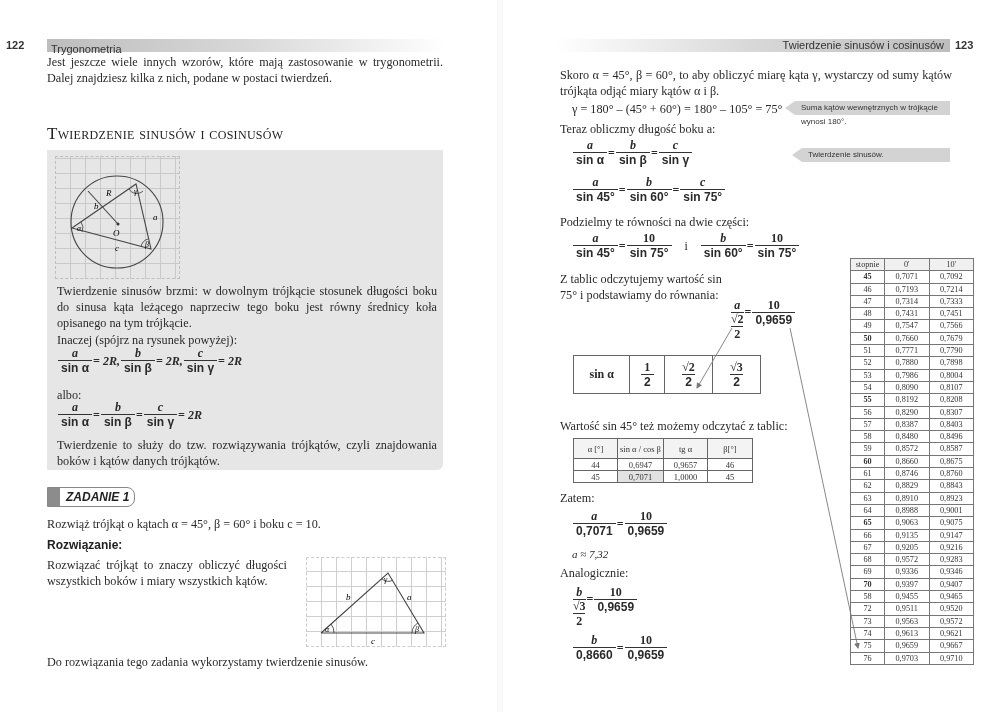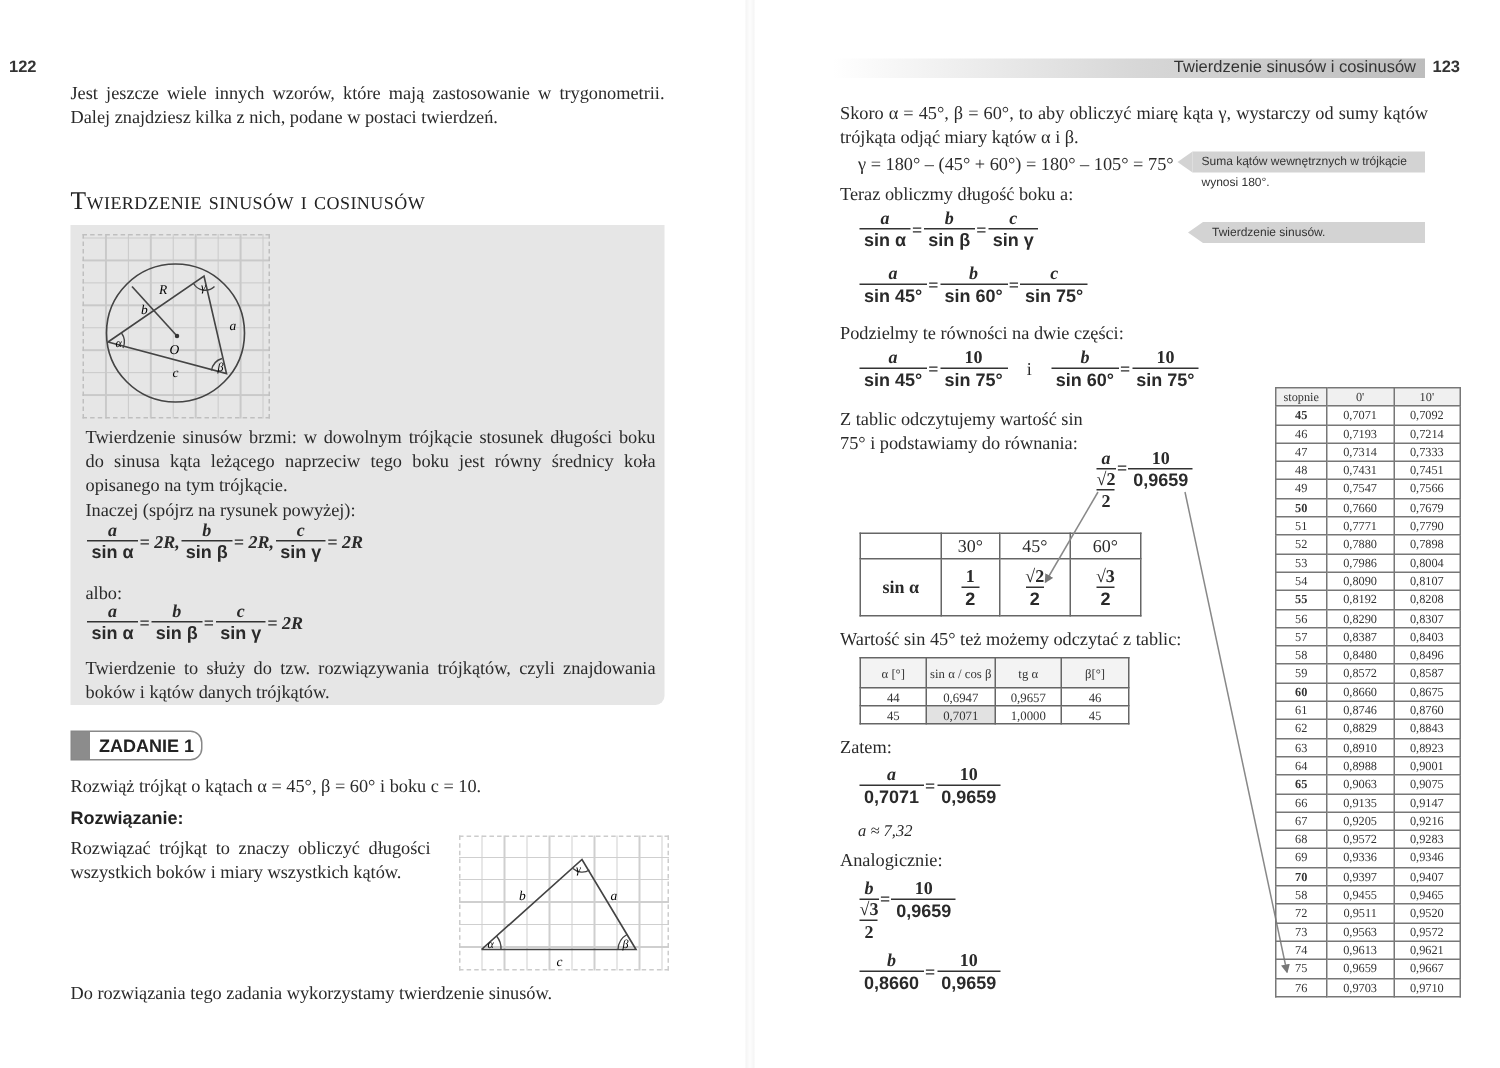"Trygonometria" div.abs { html: none -> <div> <span>Trygonometria</span> </div> }
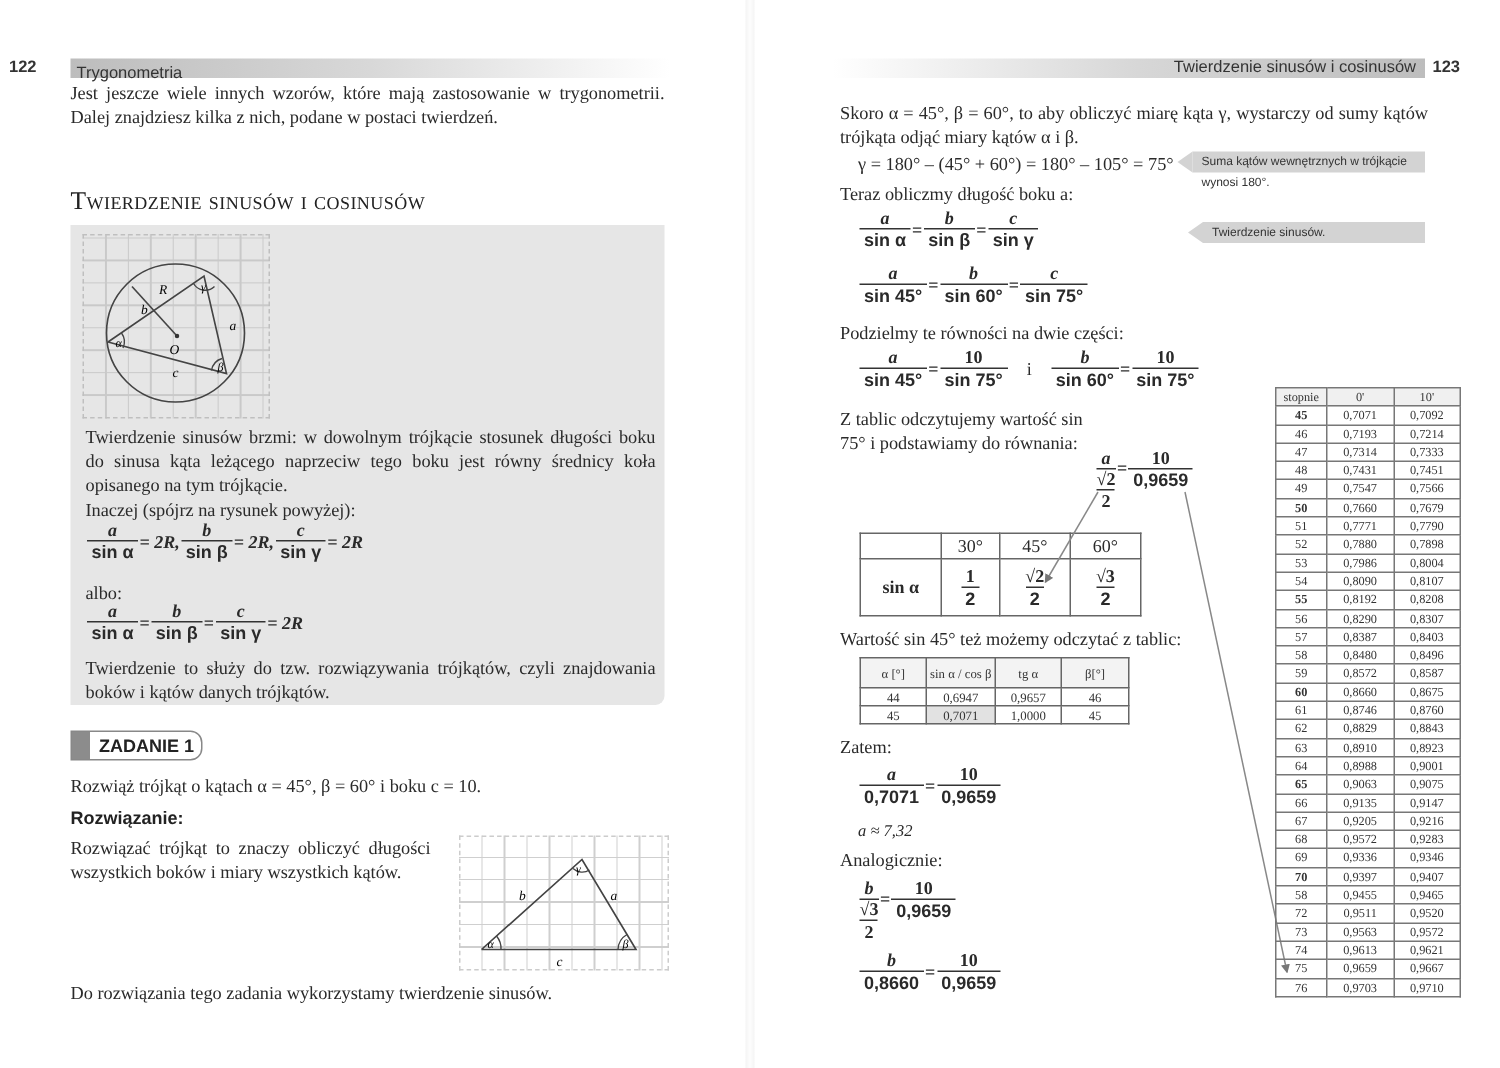"30°" tr { html: <tr> <td></td> <td>30°</td> <td>45°</td> <td>60°</td> </tr> -> none }
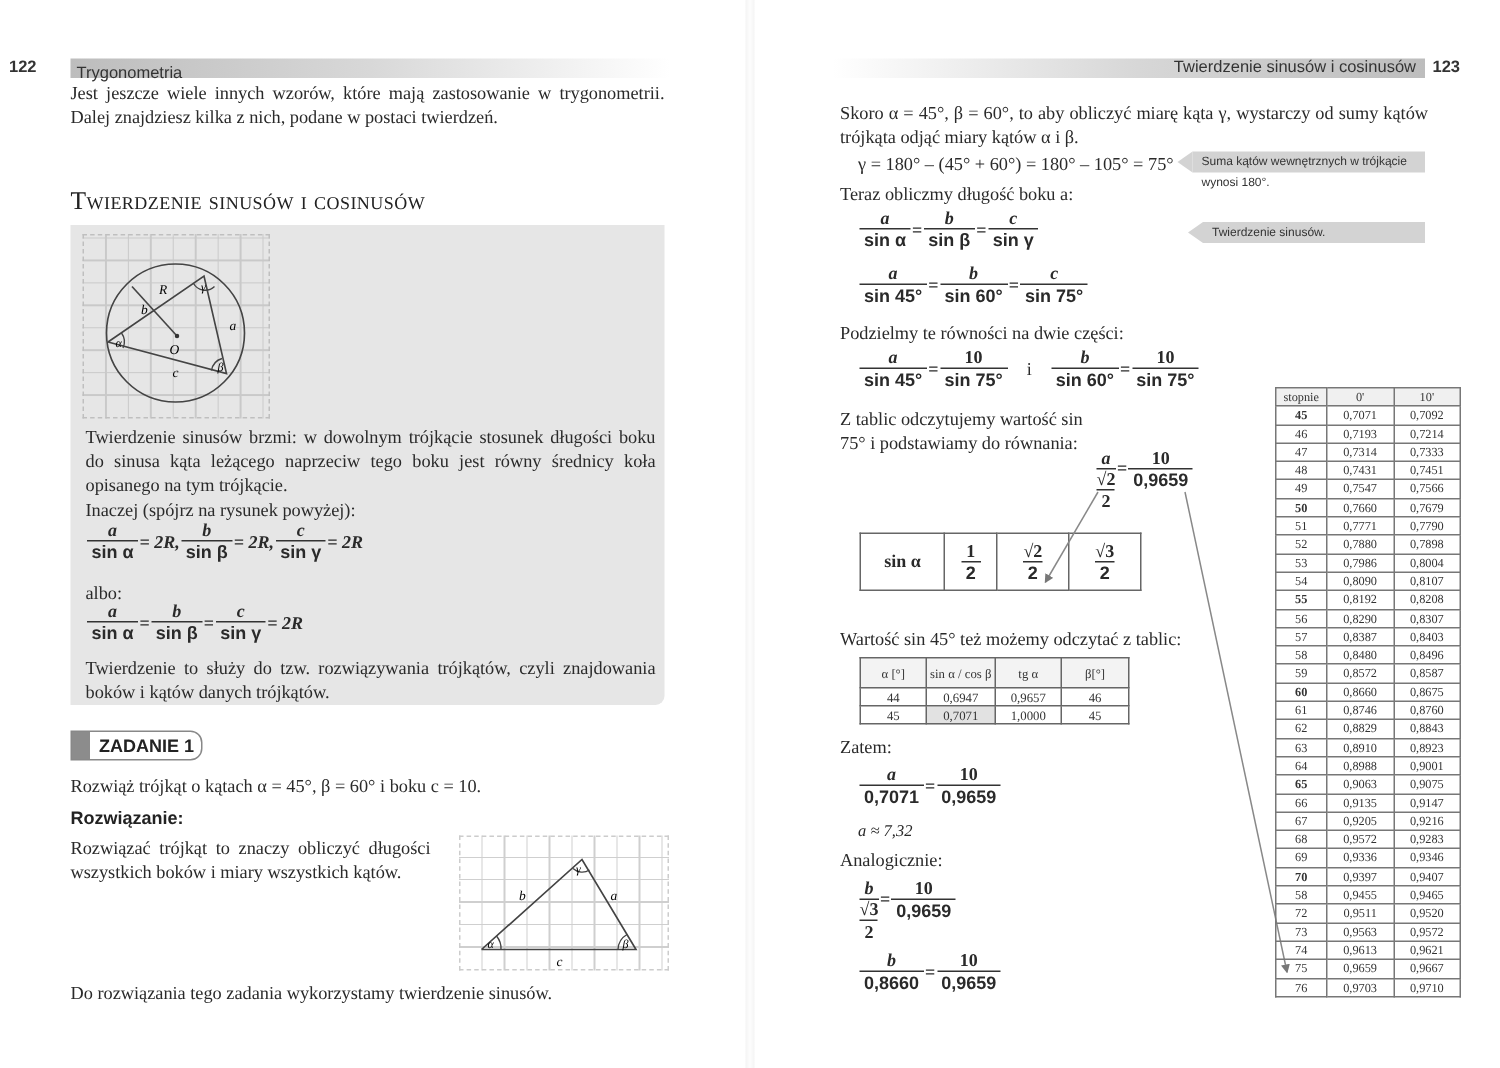"ZADANIE 1" .zadanie { font-style: none -> italic }
